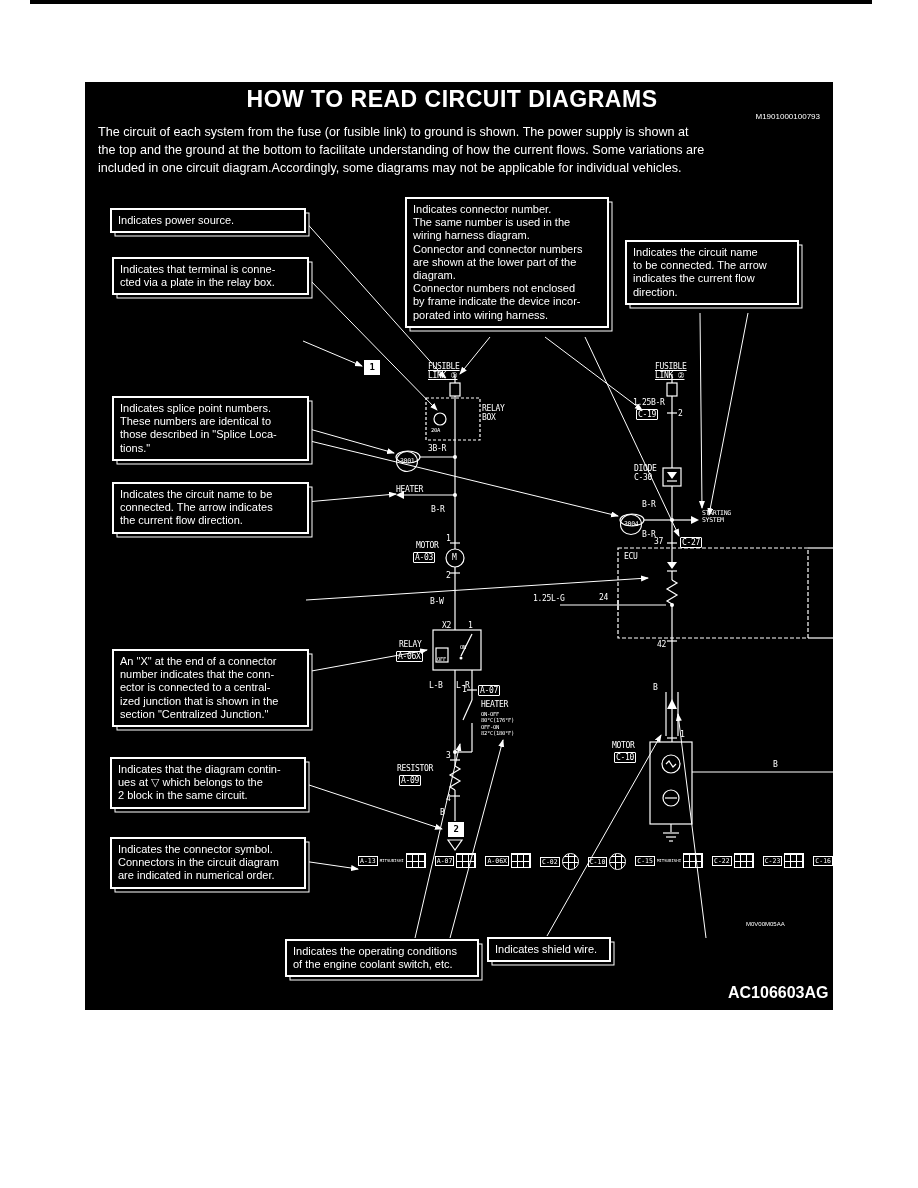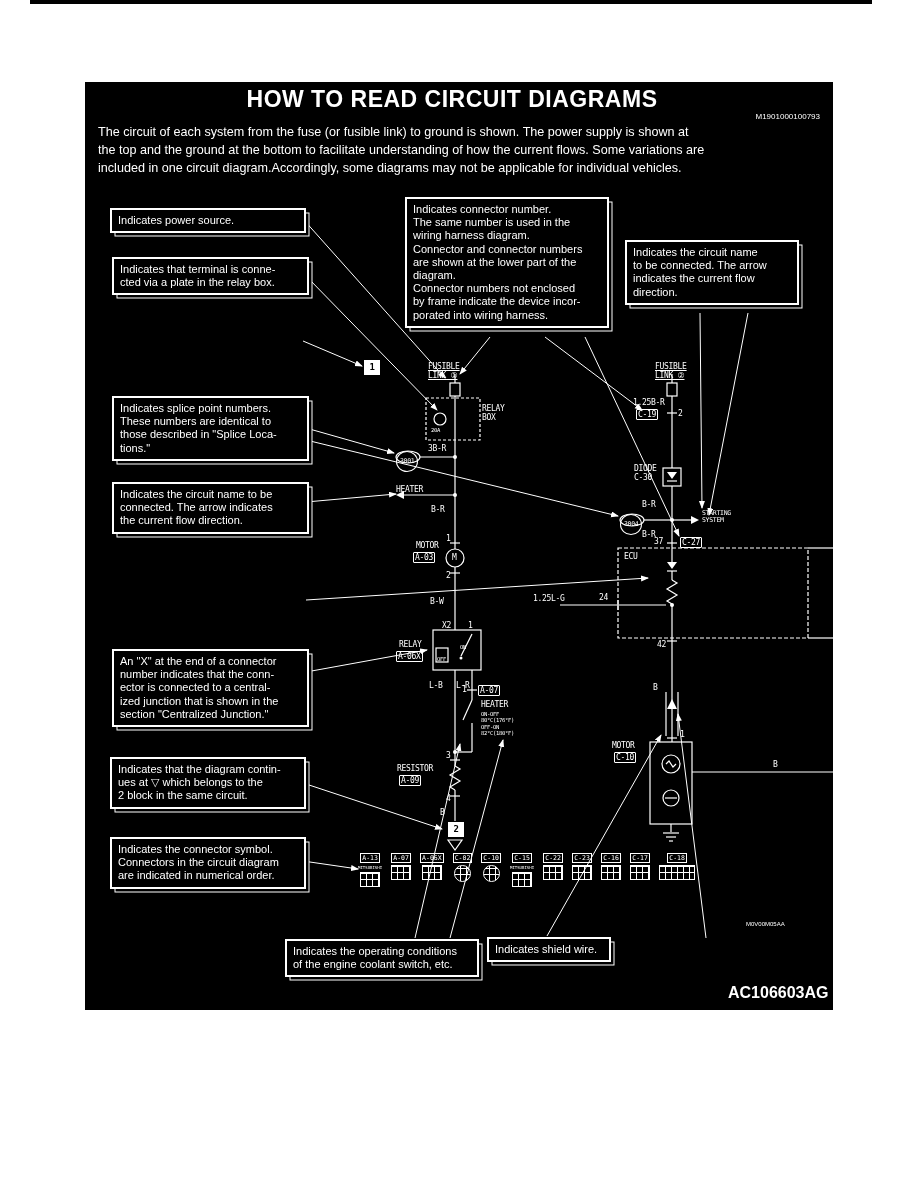"A-13" .conn-item { flex-direction: column -> row }
